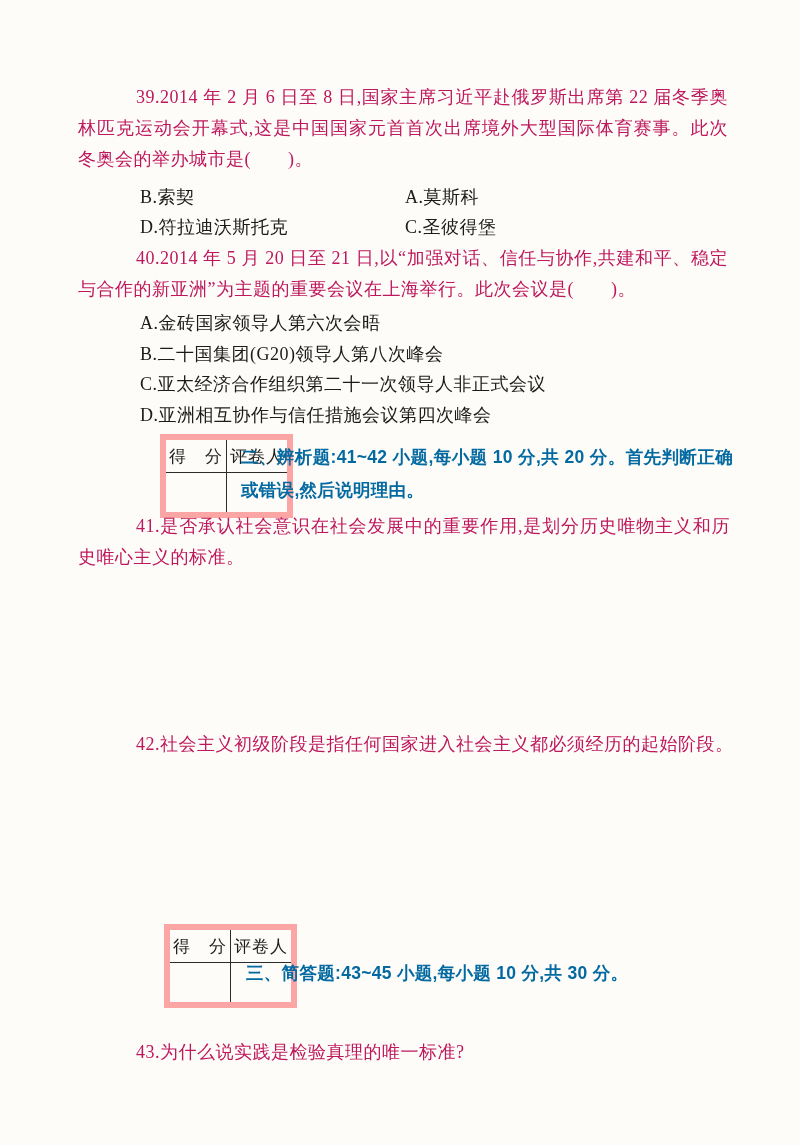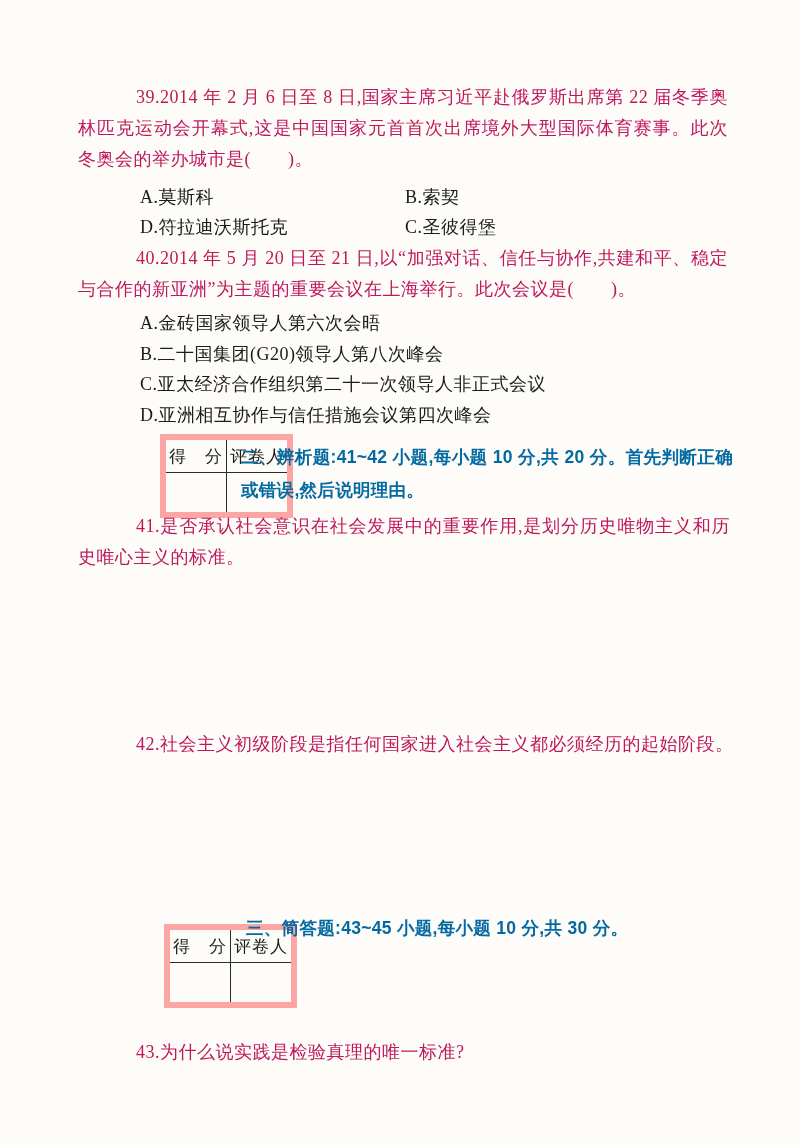"A.莫斯科" div { order: before "B.索契" -> after "B.索契" }
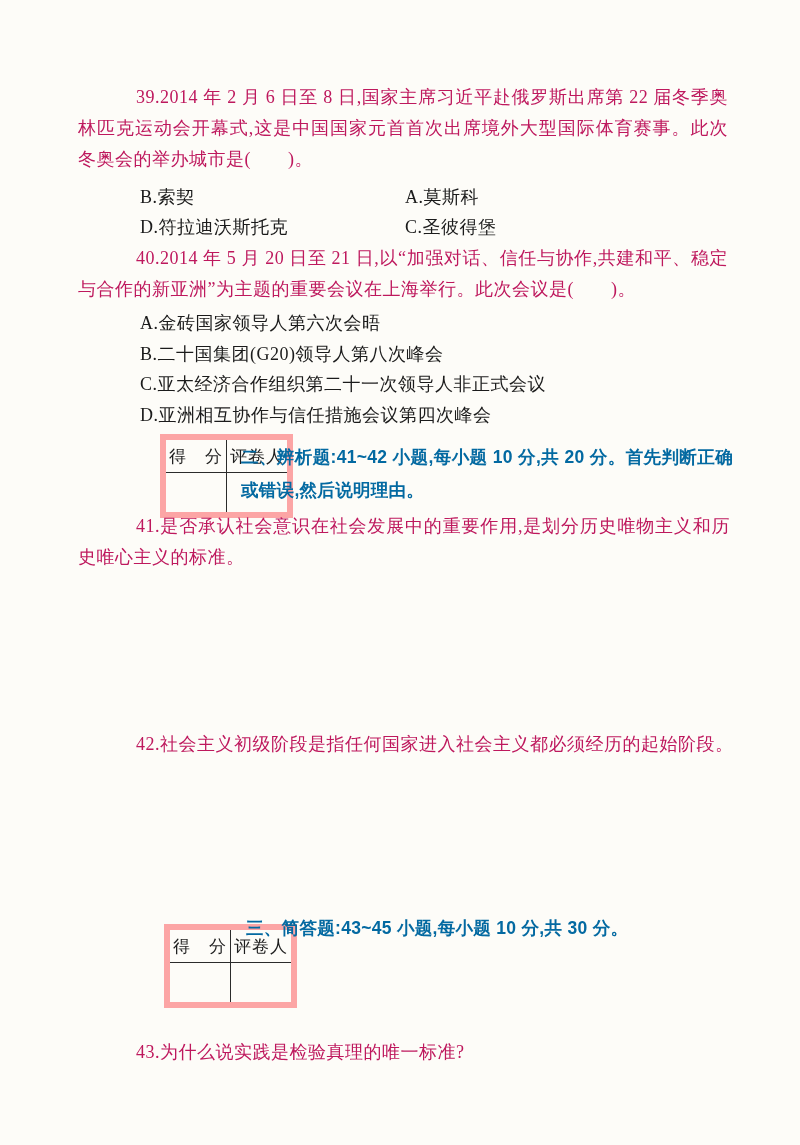"三、简答题:43~45 小题,每小题 10 分,共 30" div.section-header { top: 912px -> 957px }
